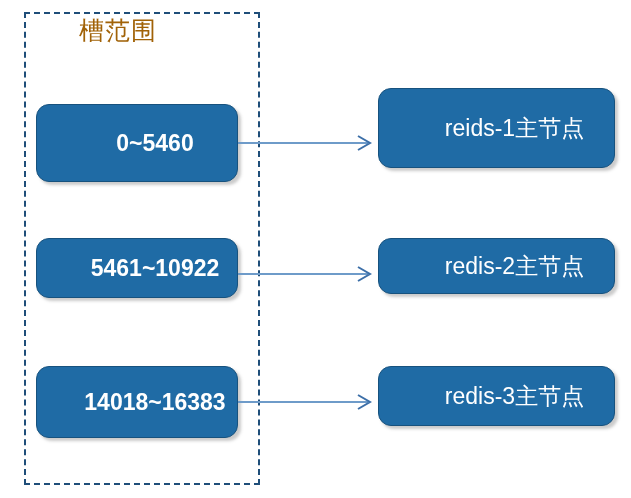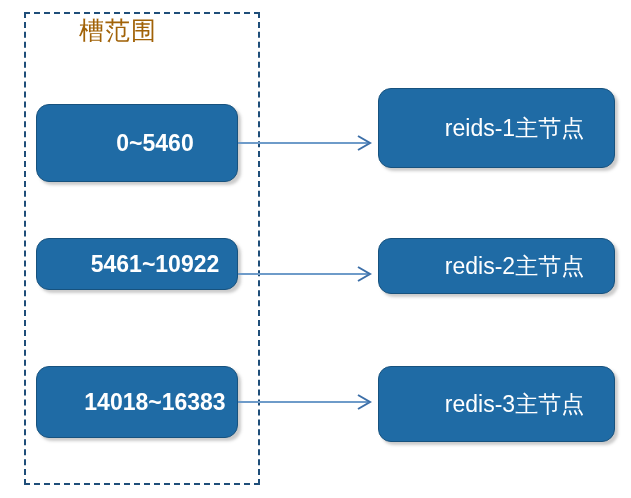"5461~10922" .row2.slot { height: 52px -> 60px }
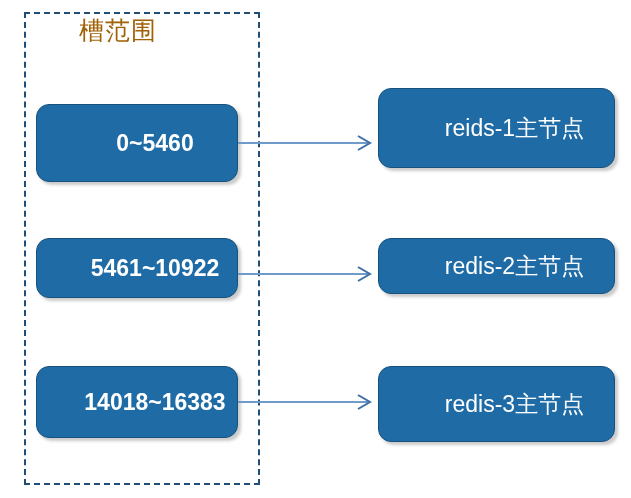"redis-3主节点" .row3.server { height: 76px -> 60px }
